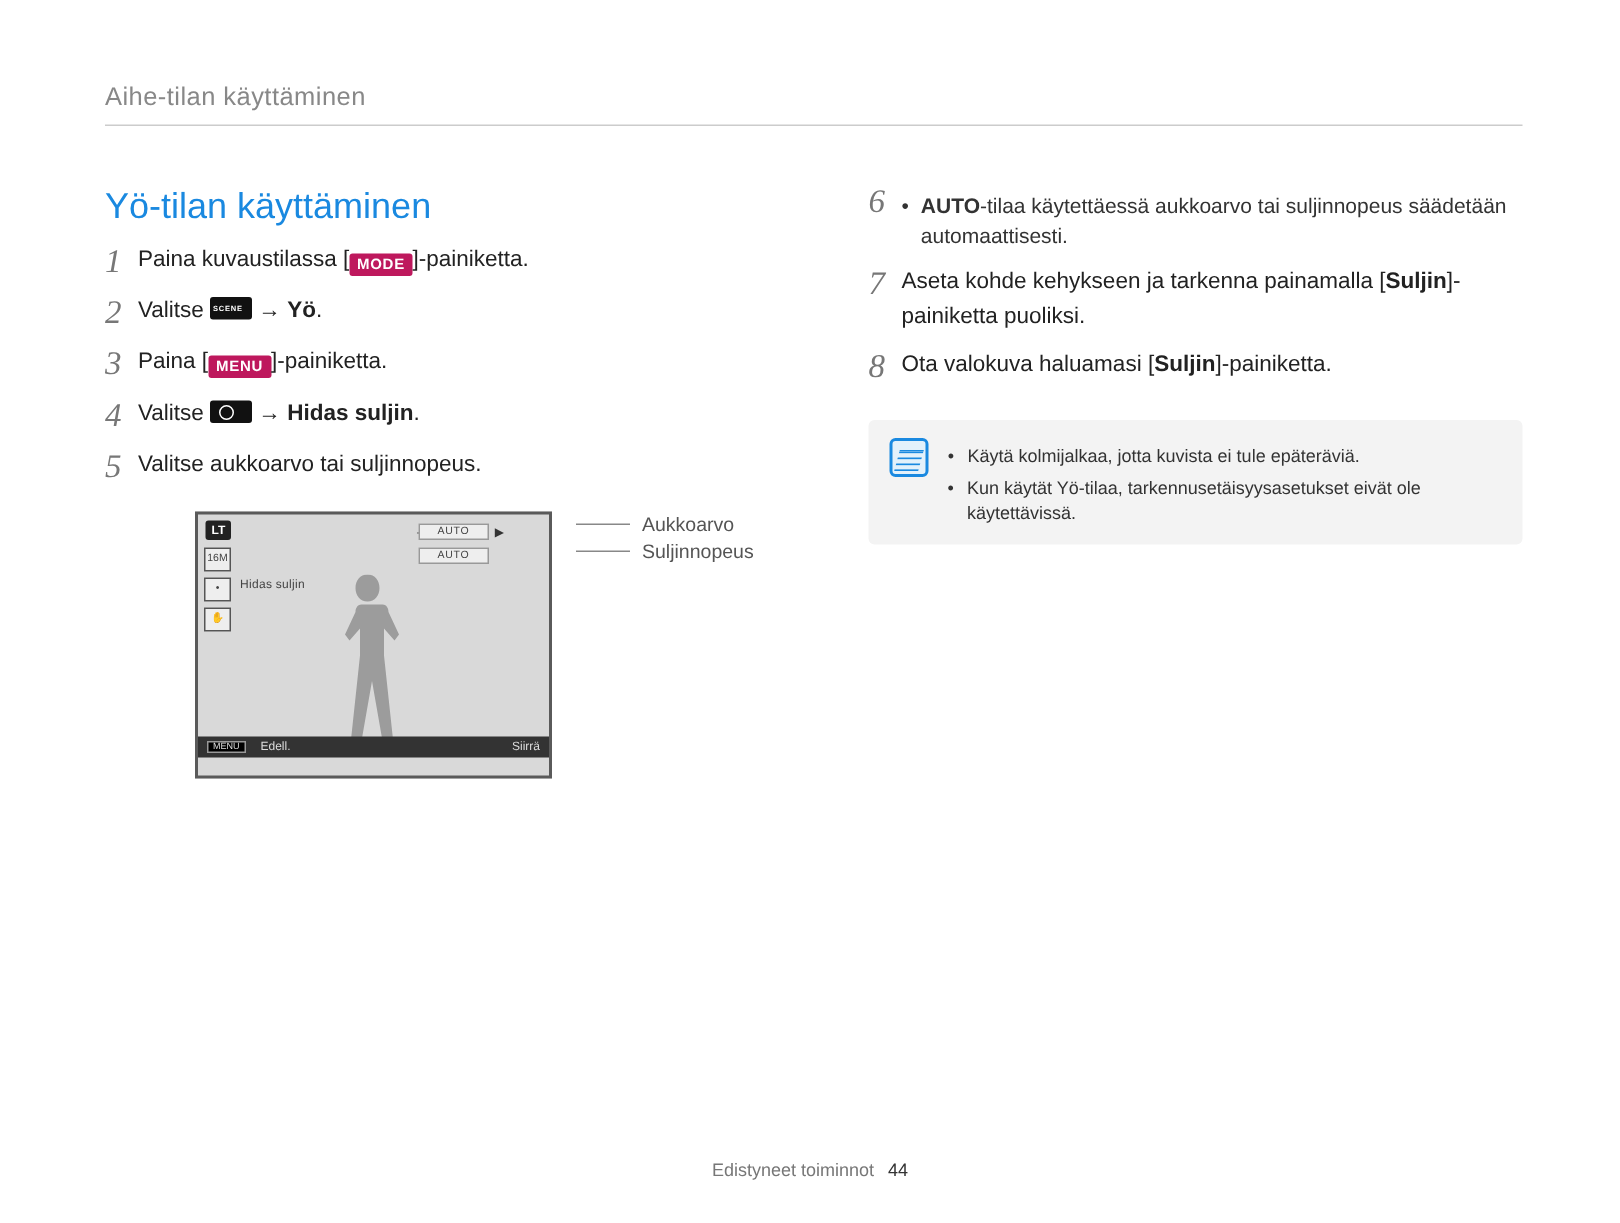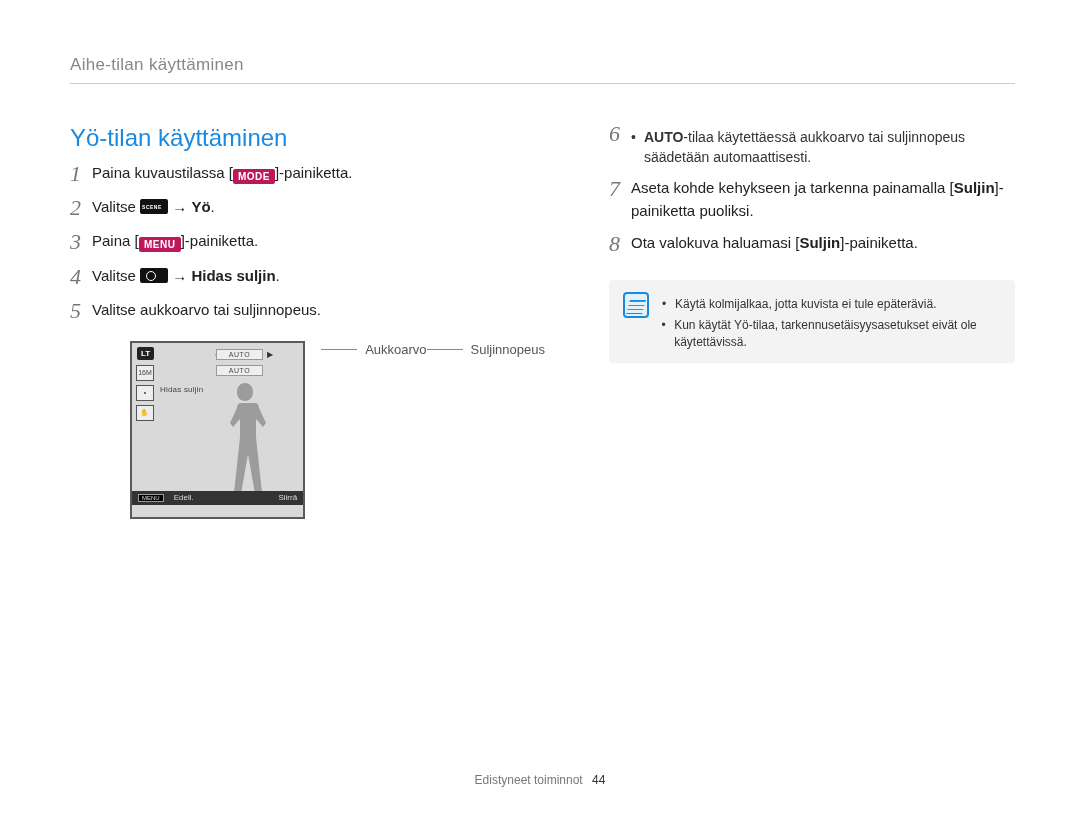"Yö-tilan käyttäminen" .cols { gap: 64px -> 34px }
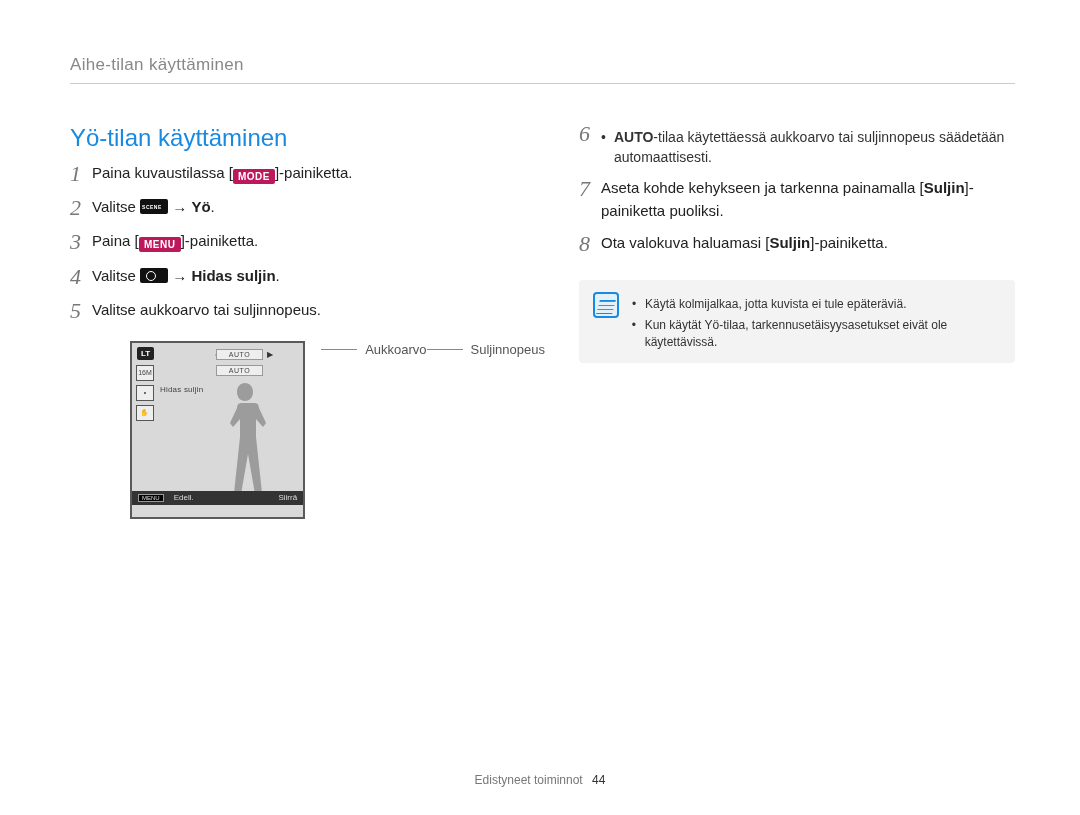"Aukkoarvo" .legend { flex-direction: row -> column }
